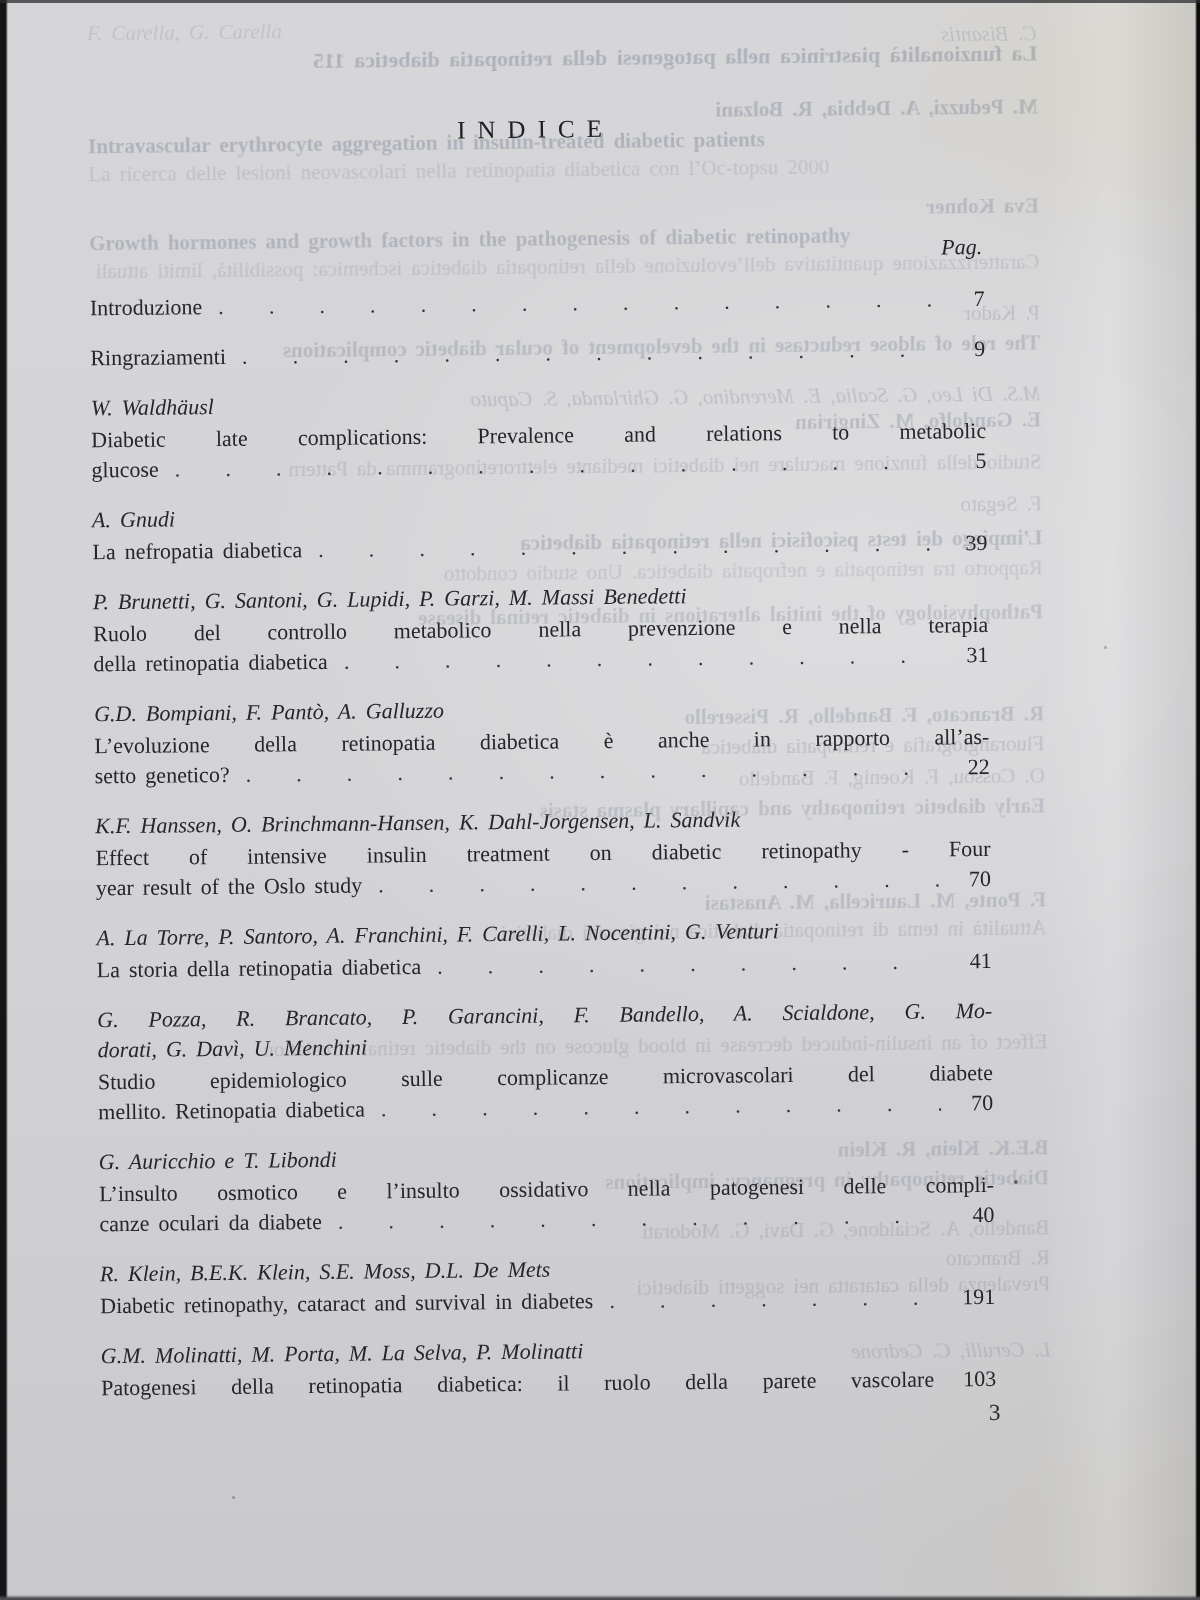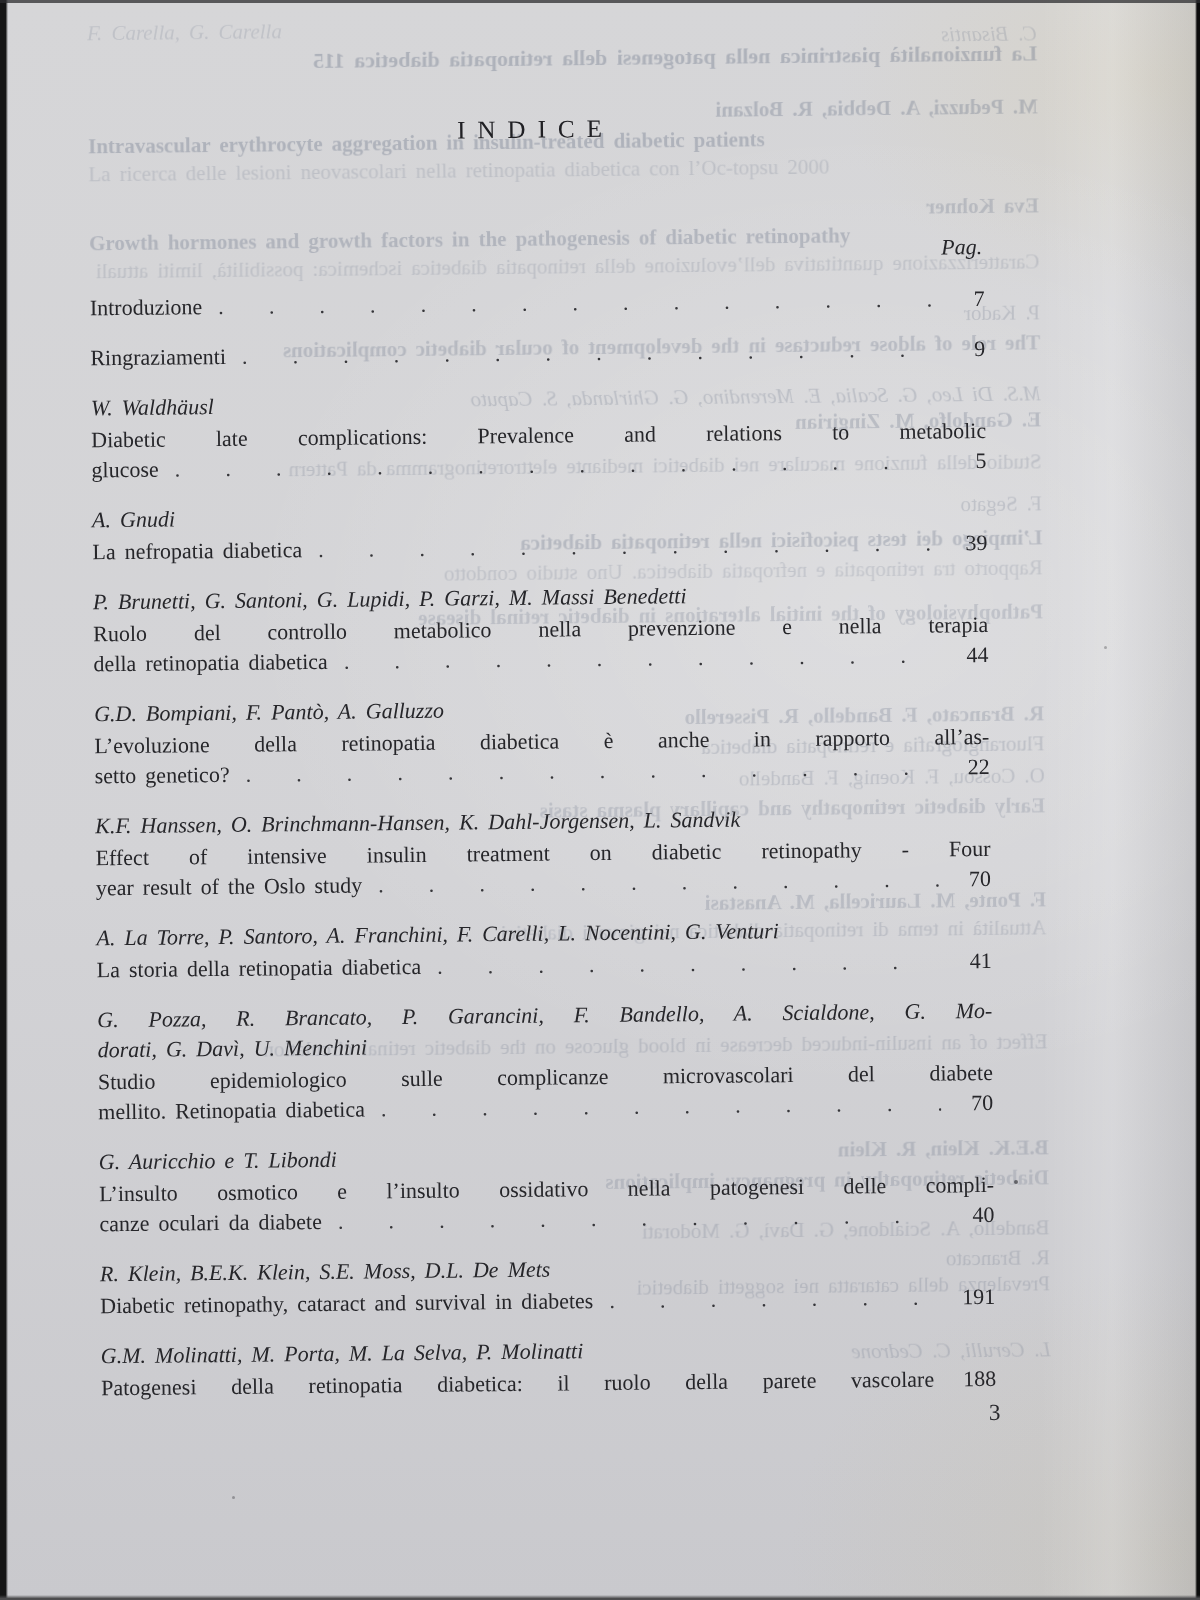"44" span.pagenum { text: 44 -> 31 }
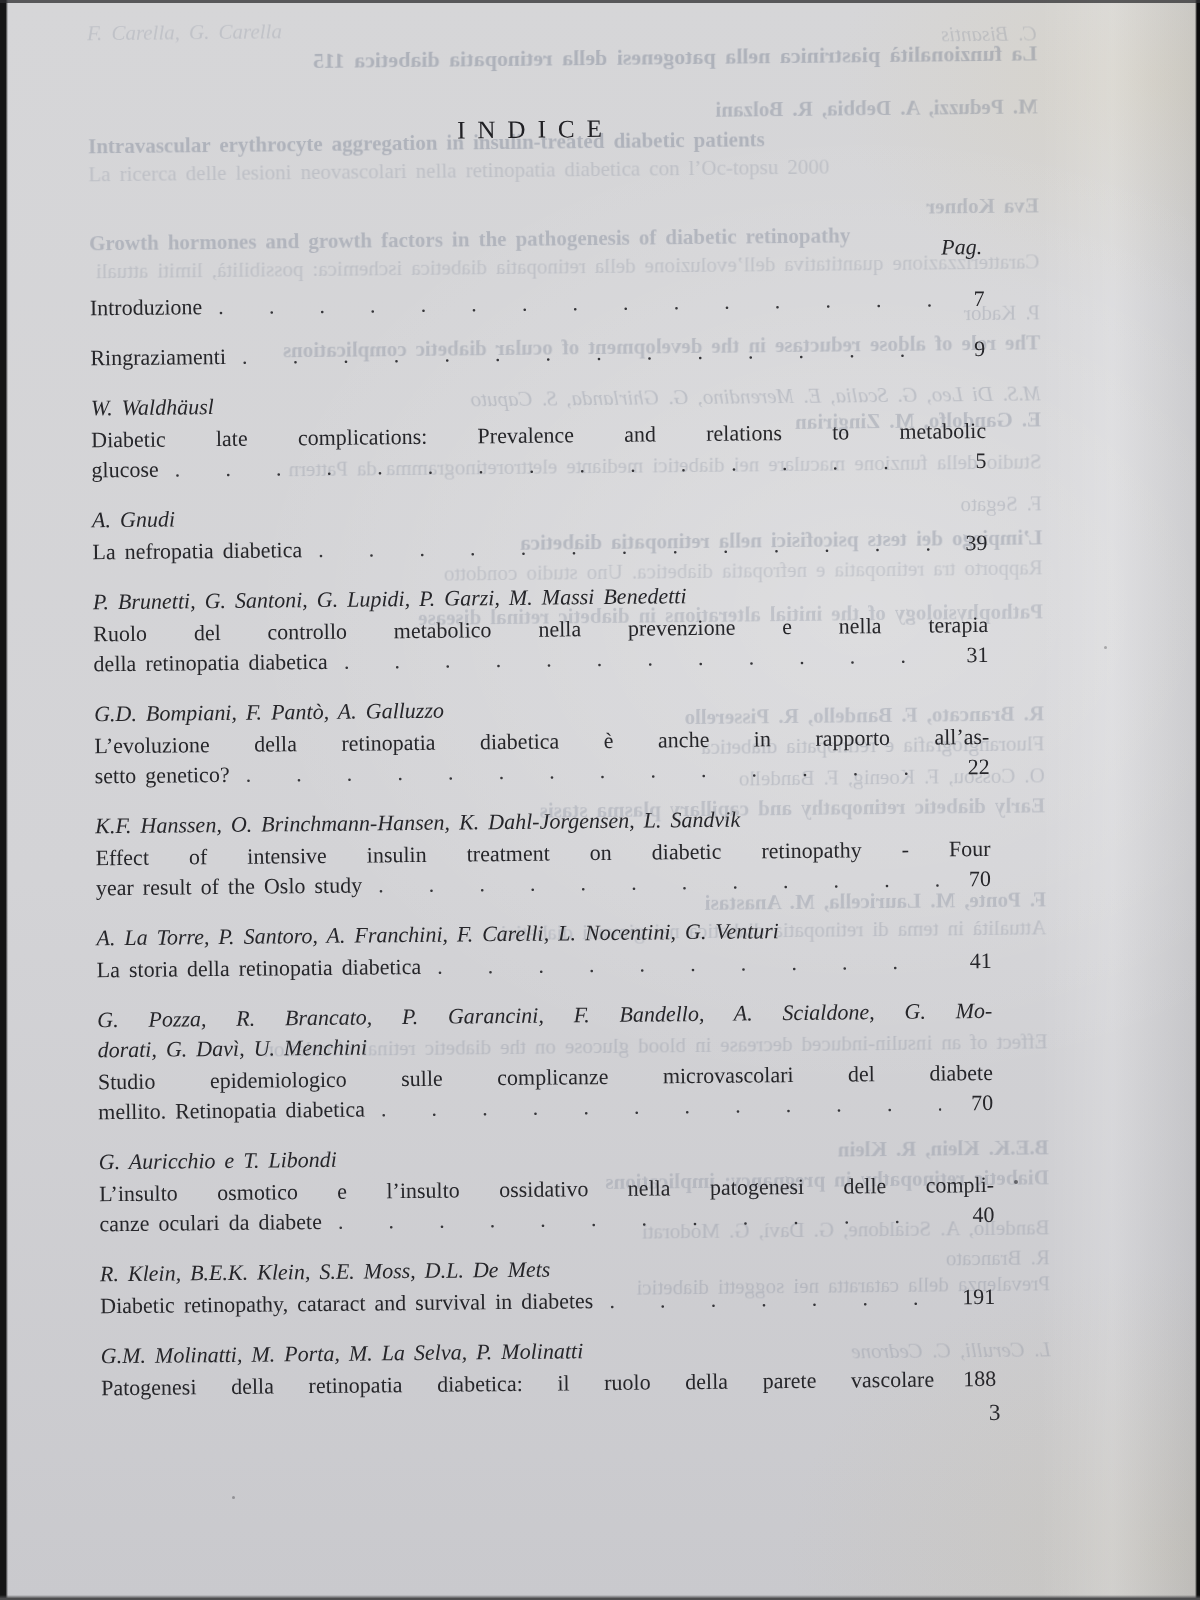"188" span.pagenum { text: 188 -> 103 }
